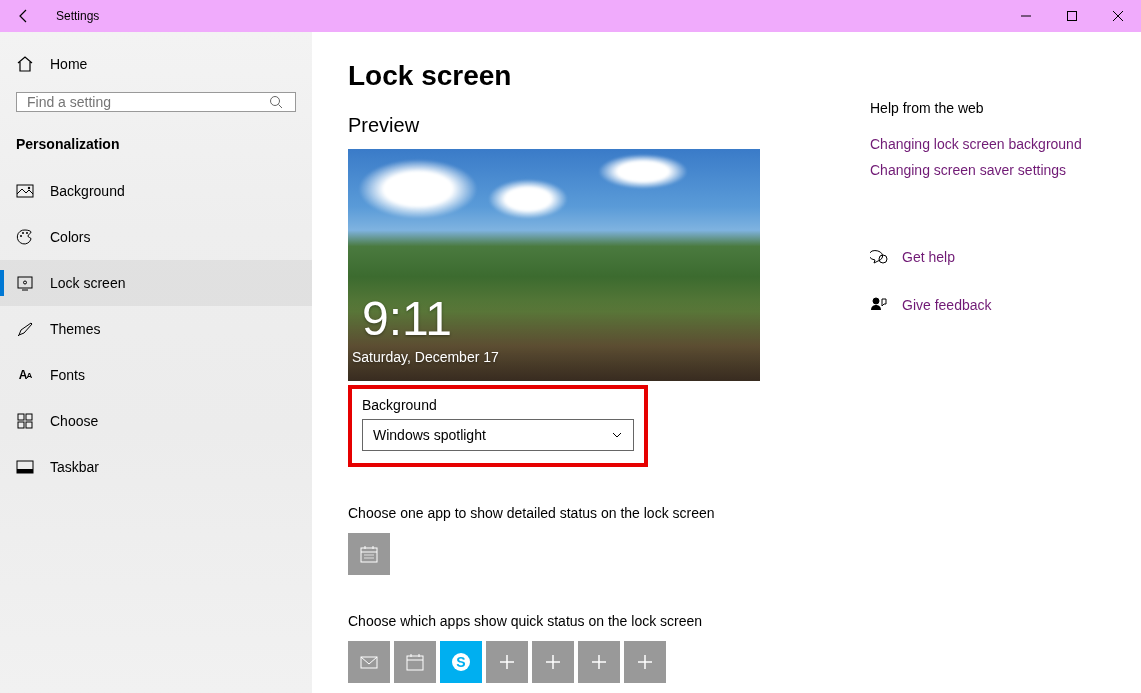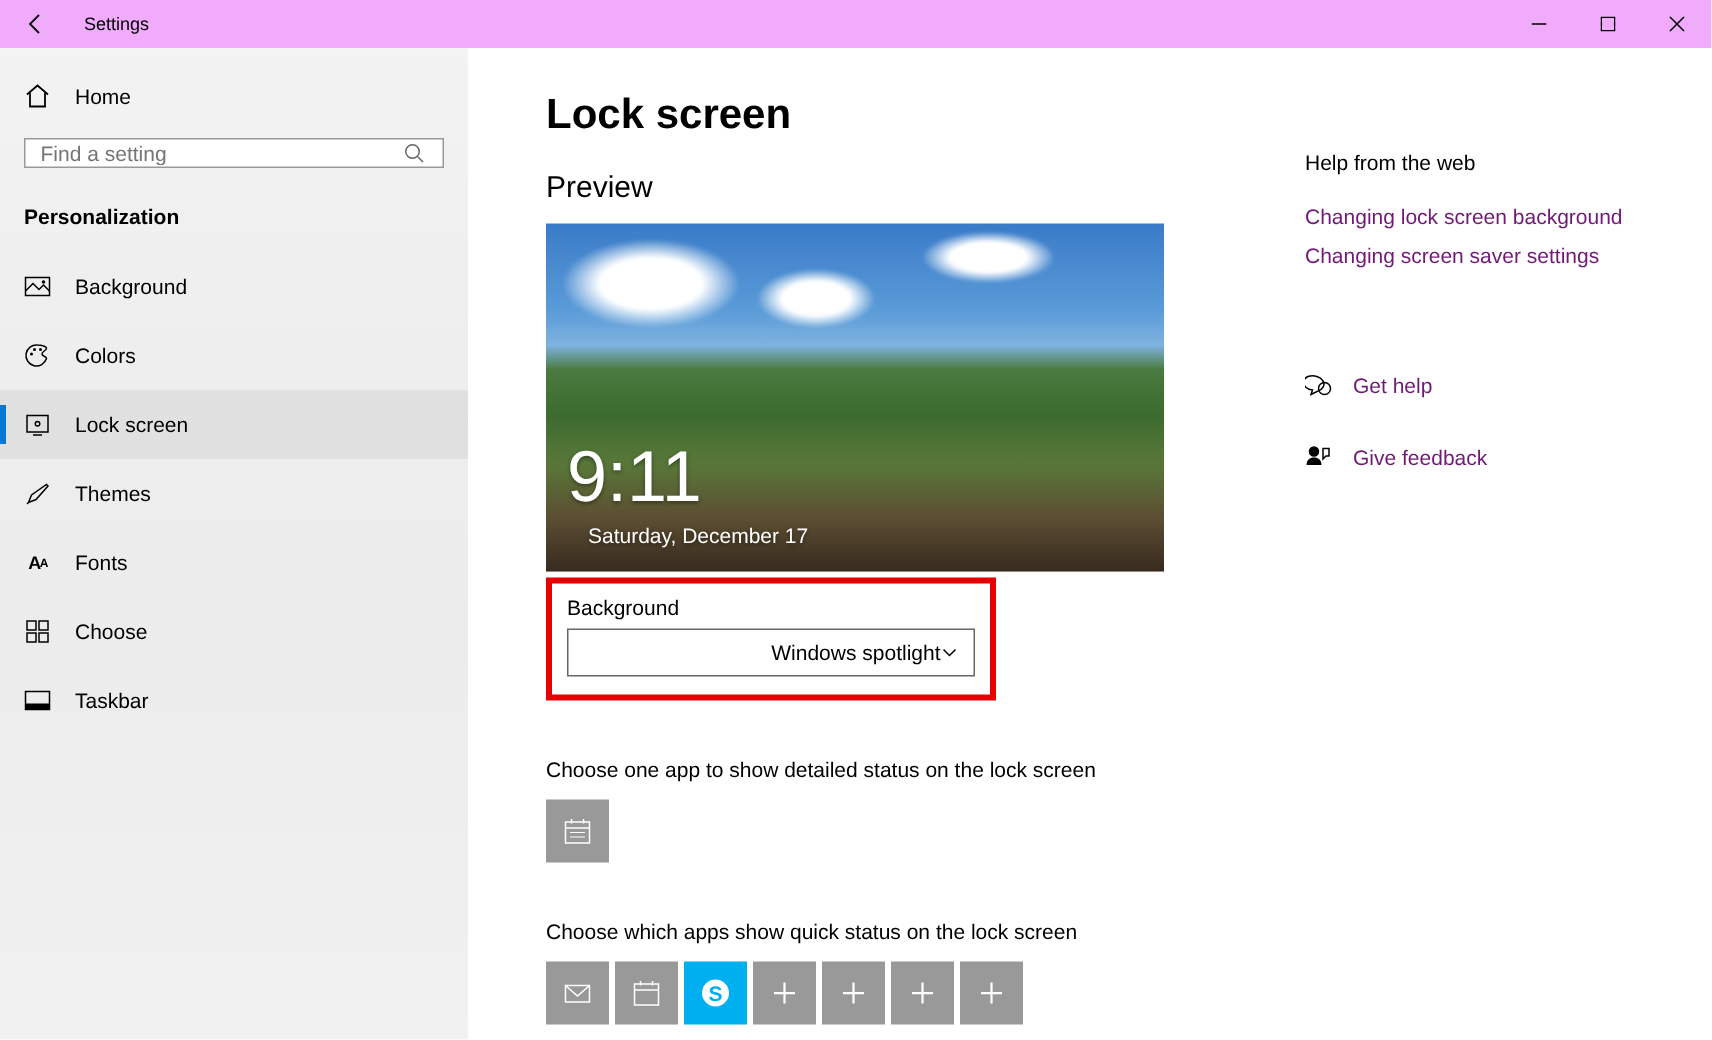"Home" .app { gap: 16px -> none }
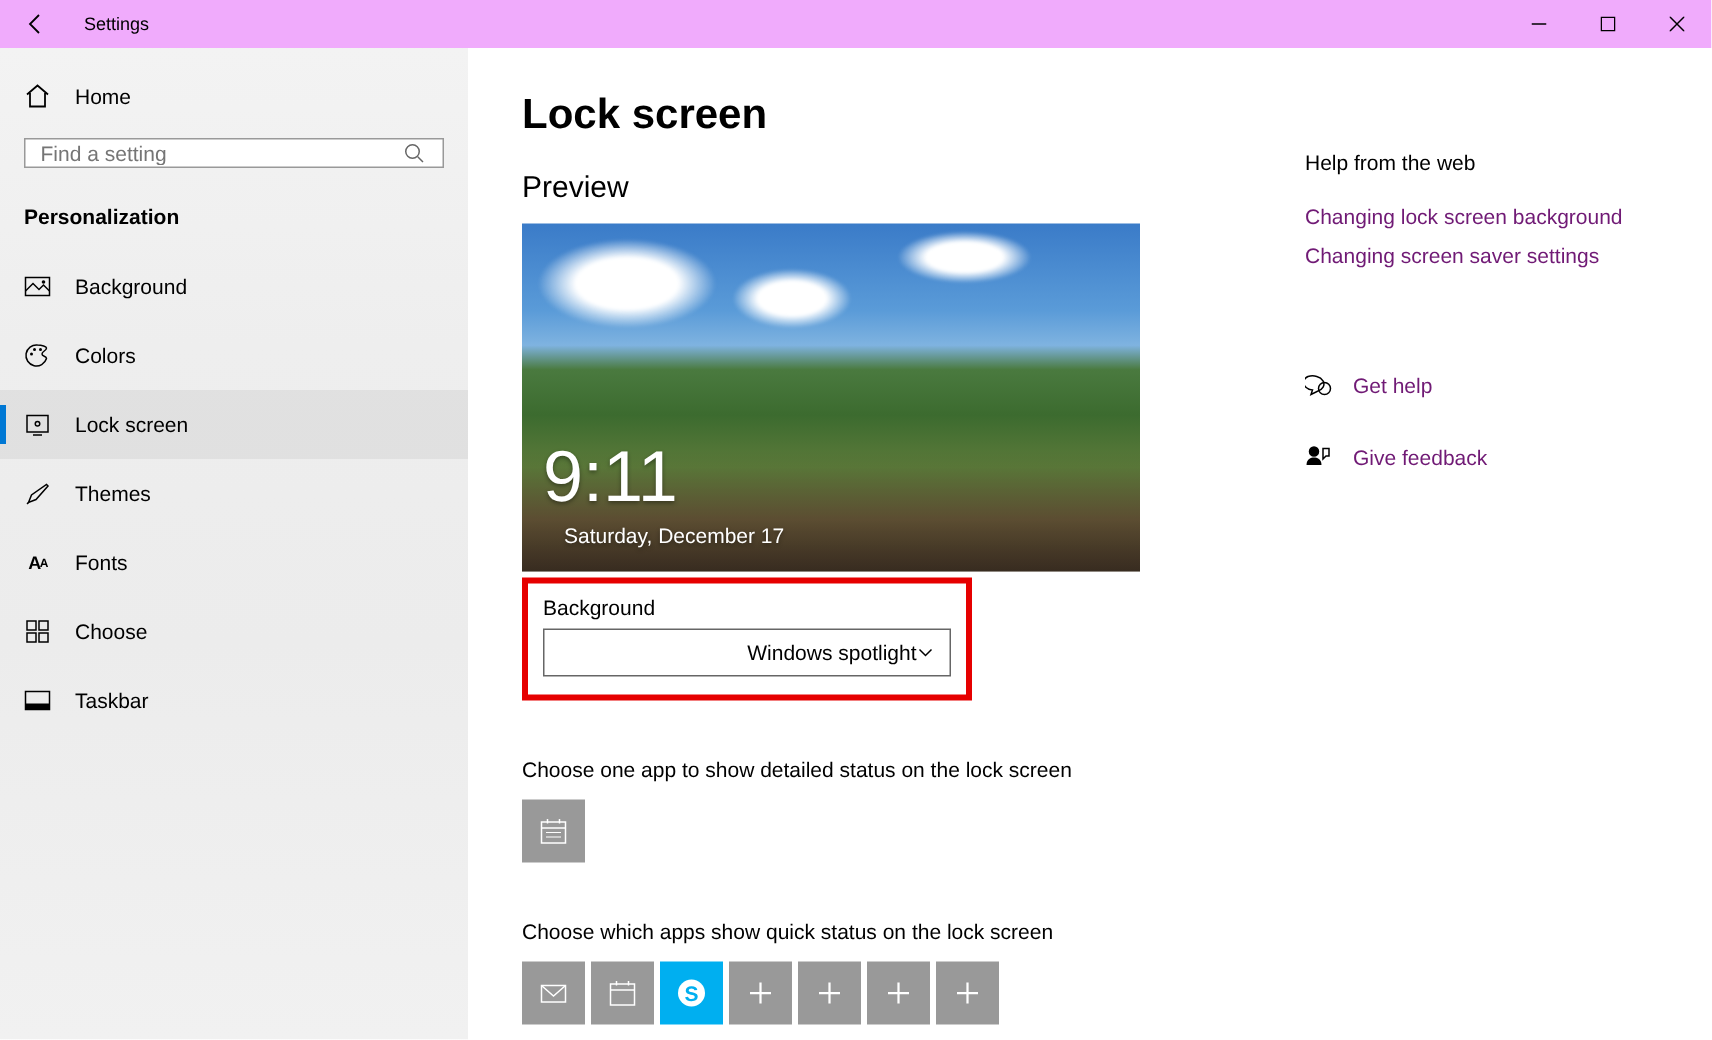"Saturday, December 17" .preview-date { left: 28px -> 4px }
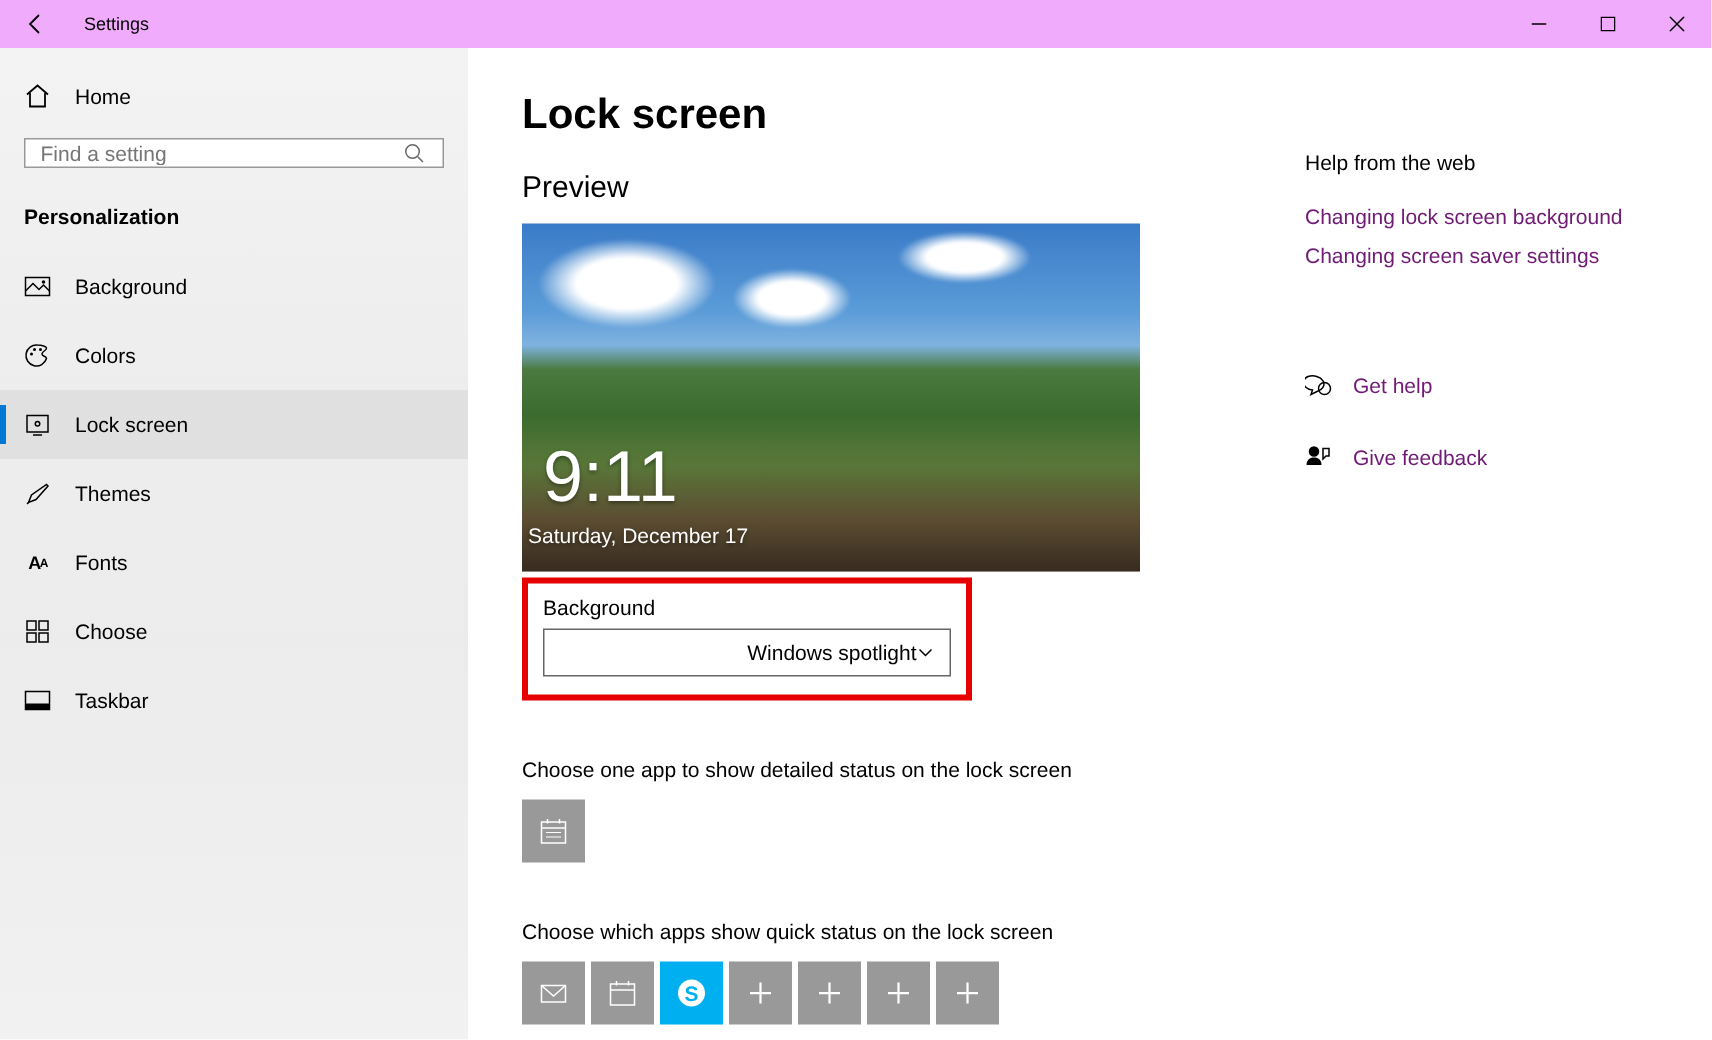"Windows spotlight" .dropdown { justify-content: flex-end -> space-between }
